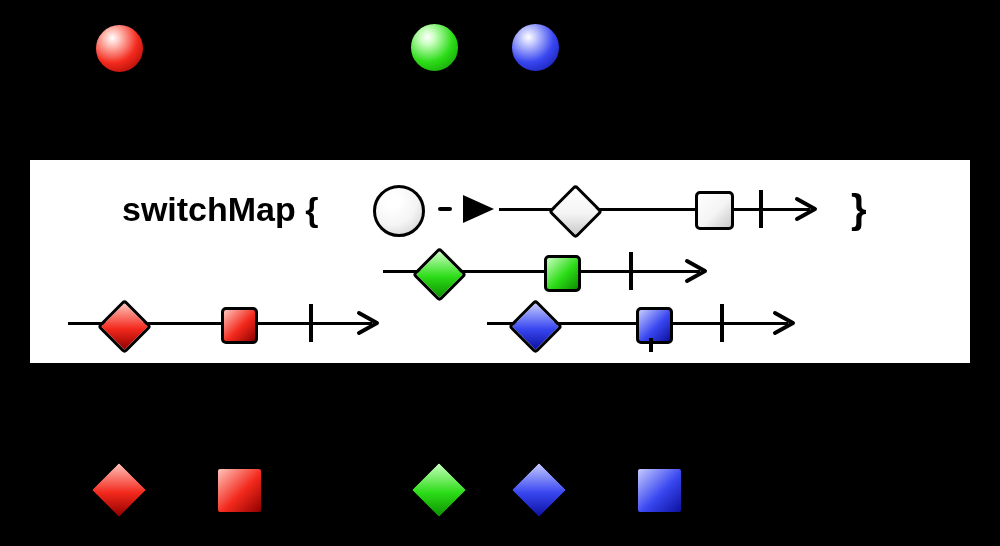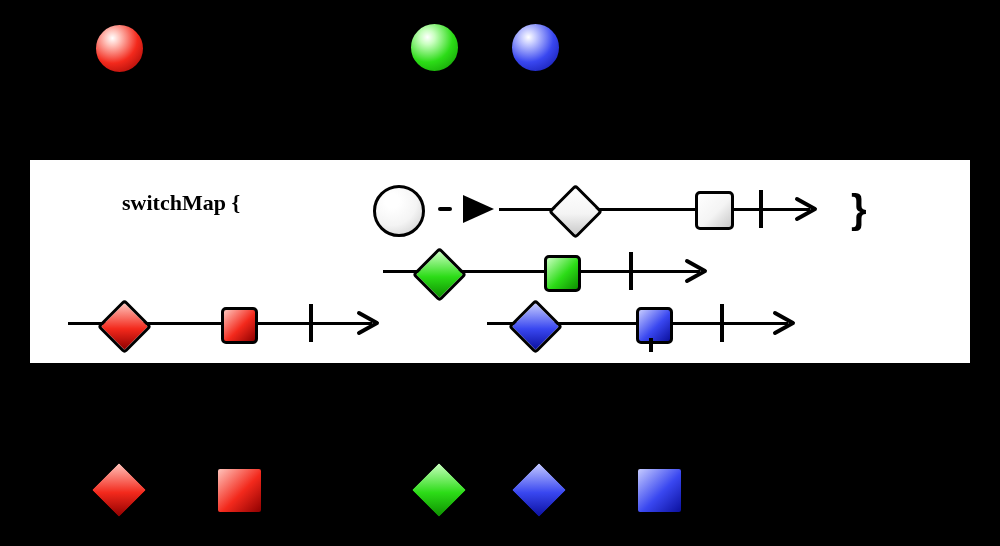"switchMap {" #op-label { font-family: Liberation Serif, serif -> none; font-size: 22px -> 34px }
